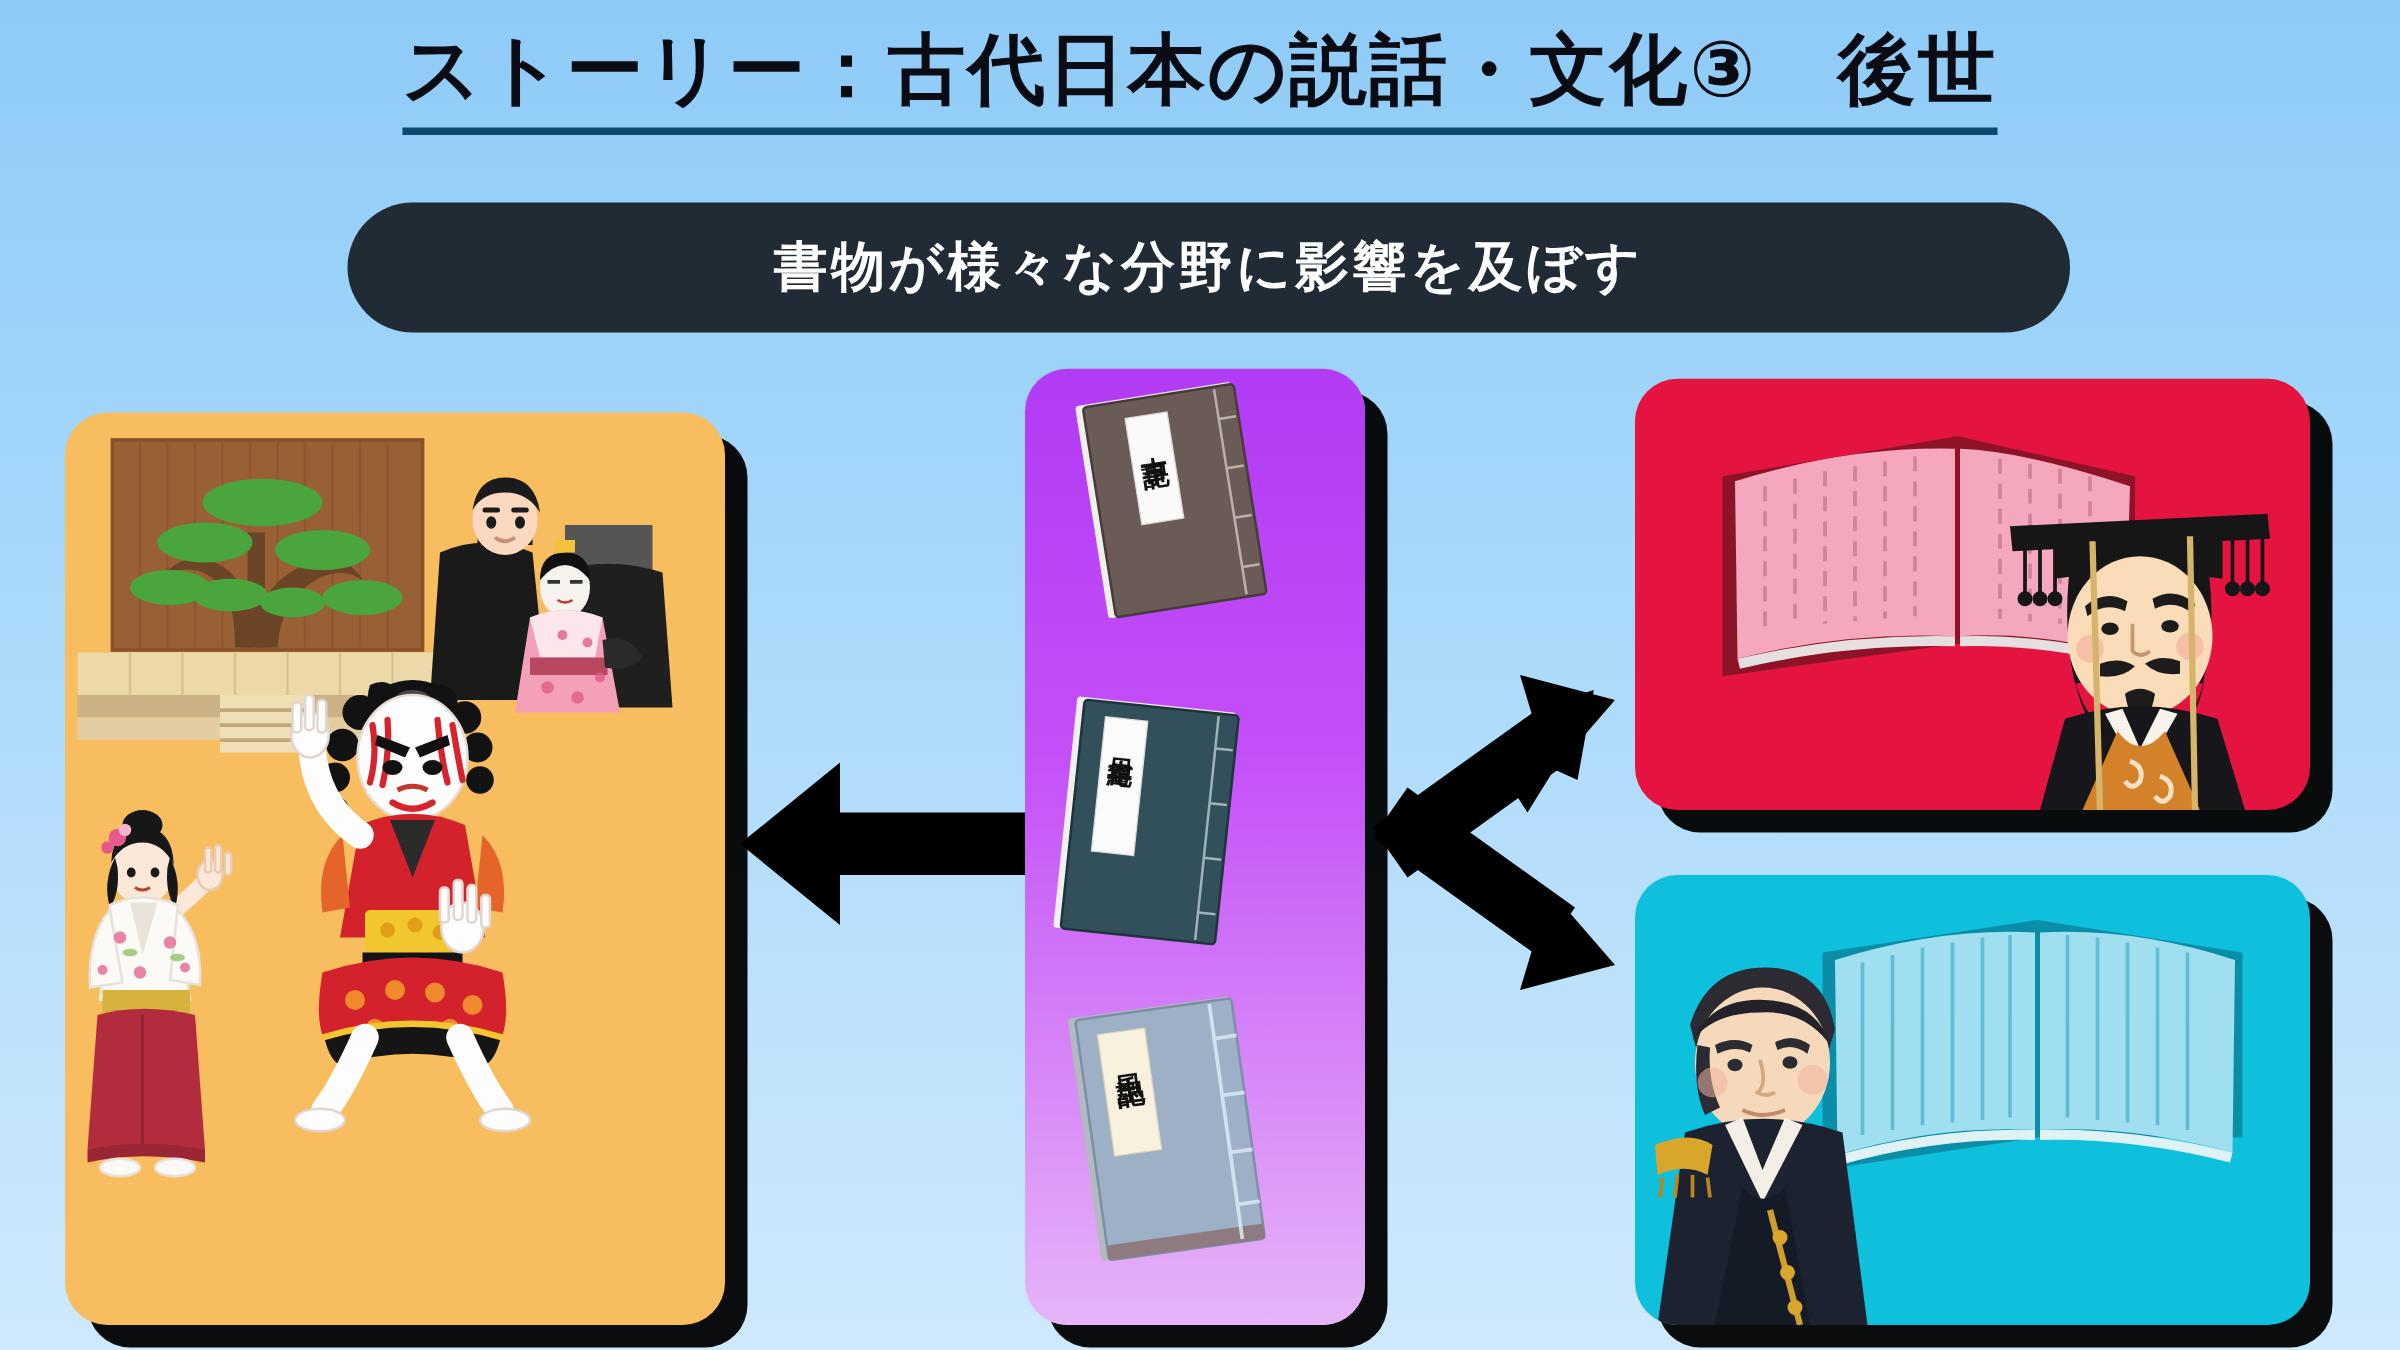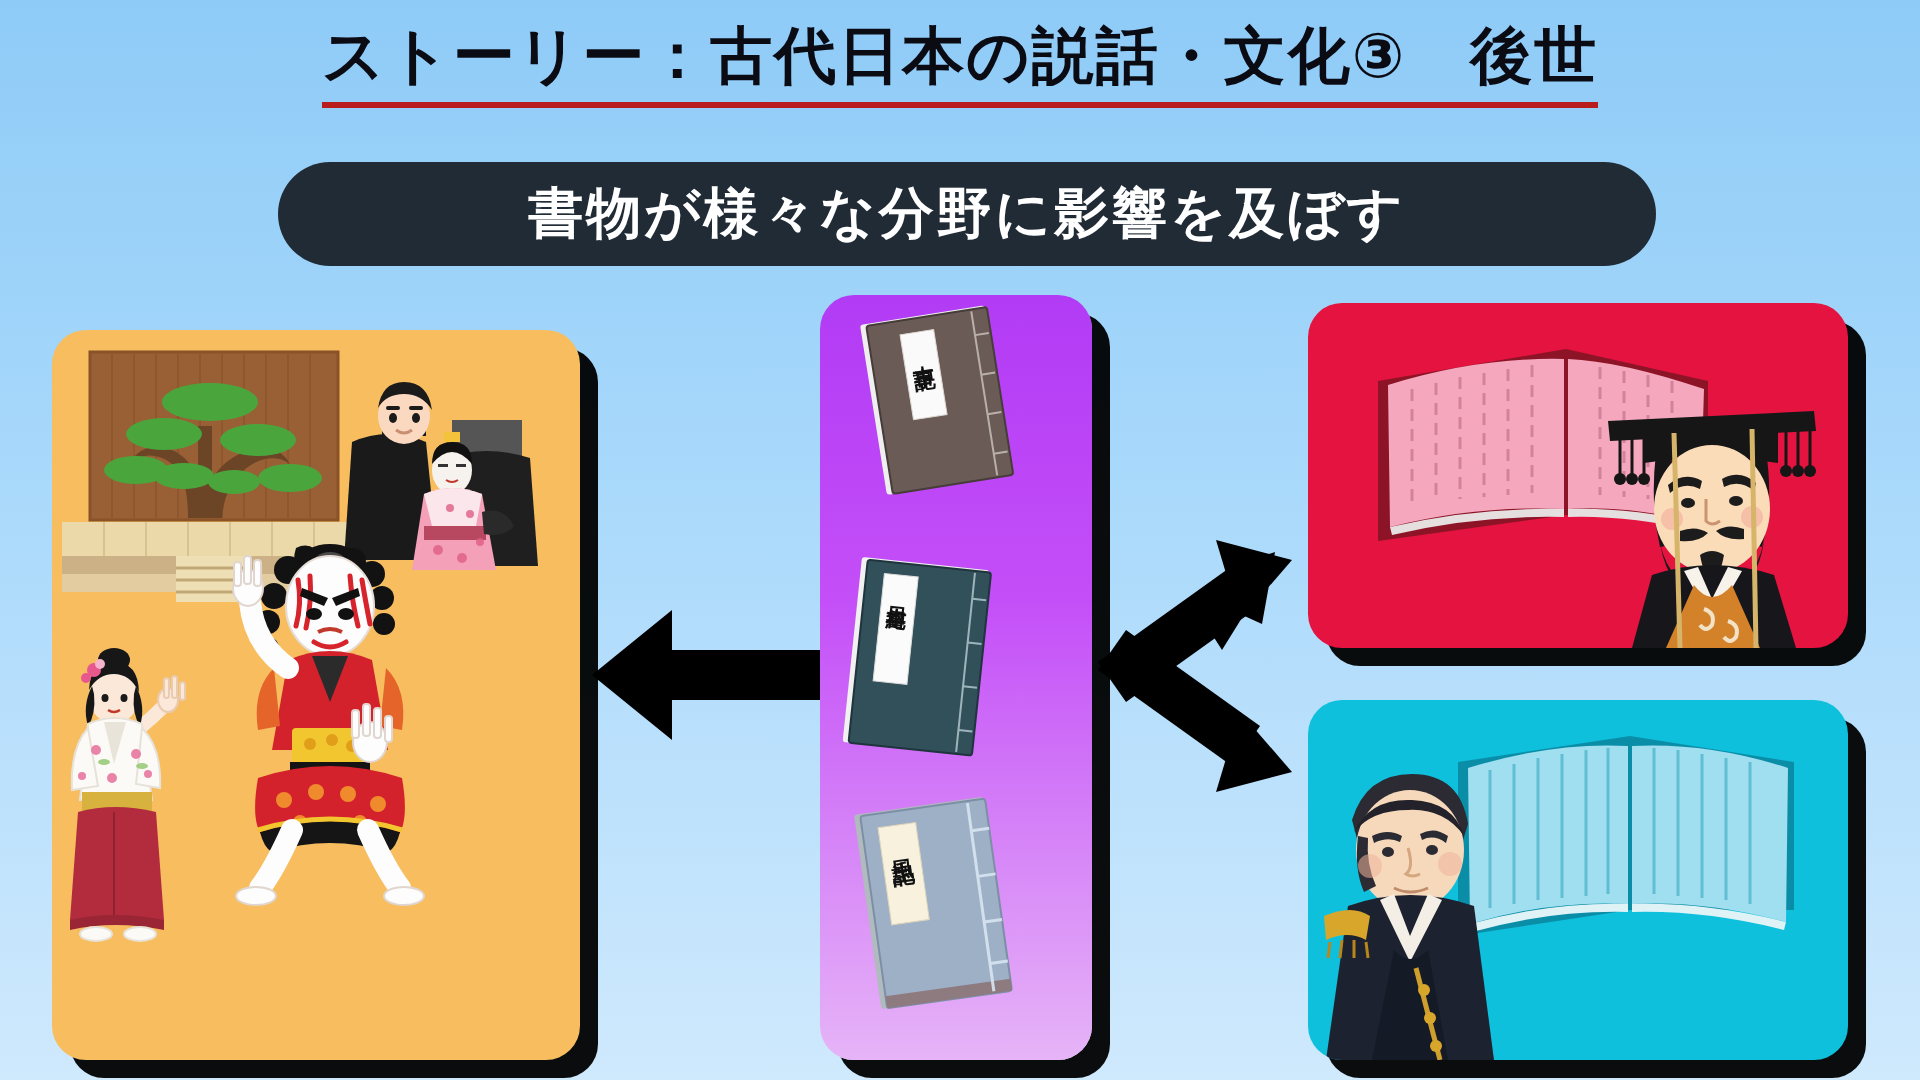"ストーリー：古代日本の説話・文化③ 後世" #title .u { border-bottom: 6px solid #b91c1c -> 6px solid #0c4a6e }
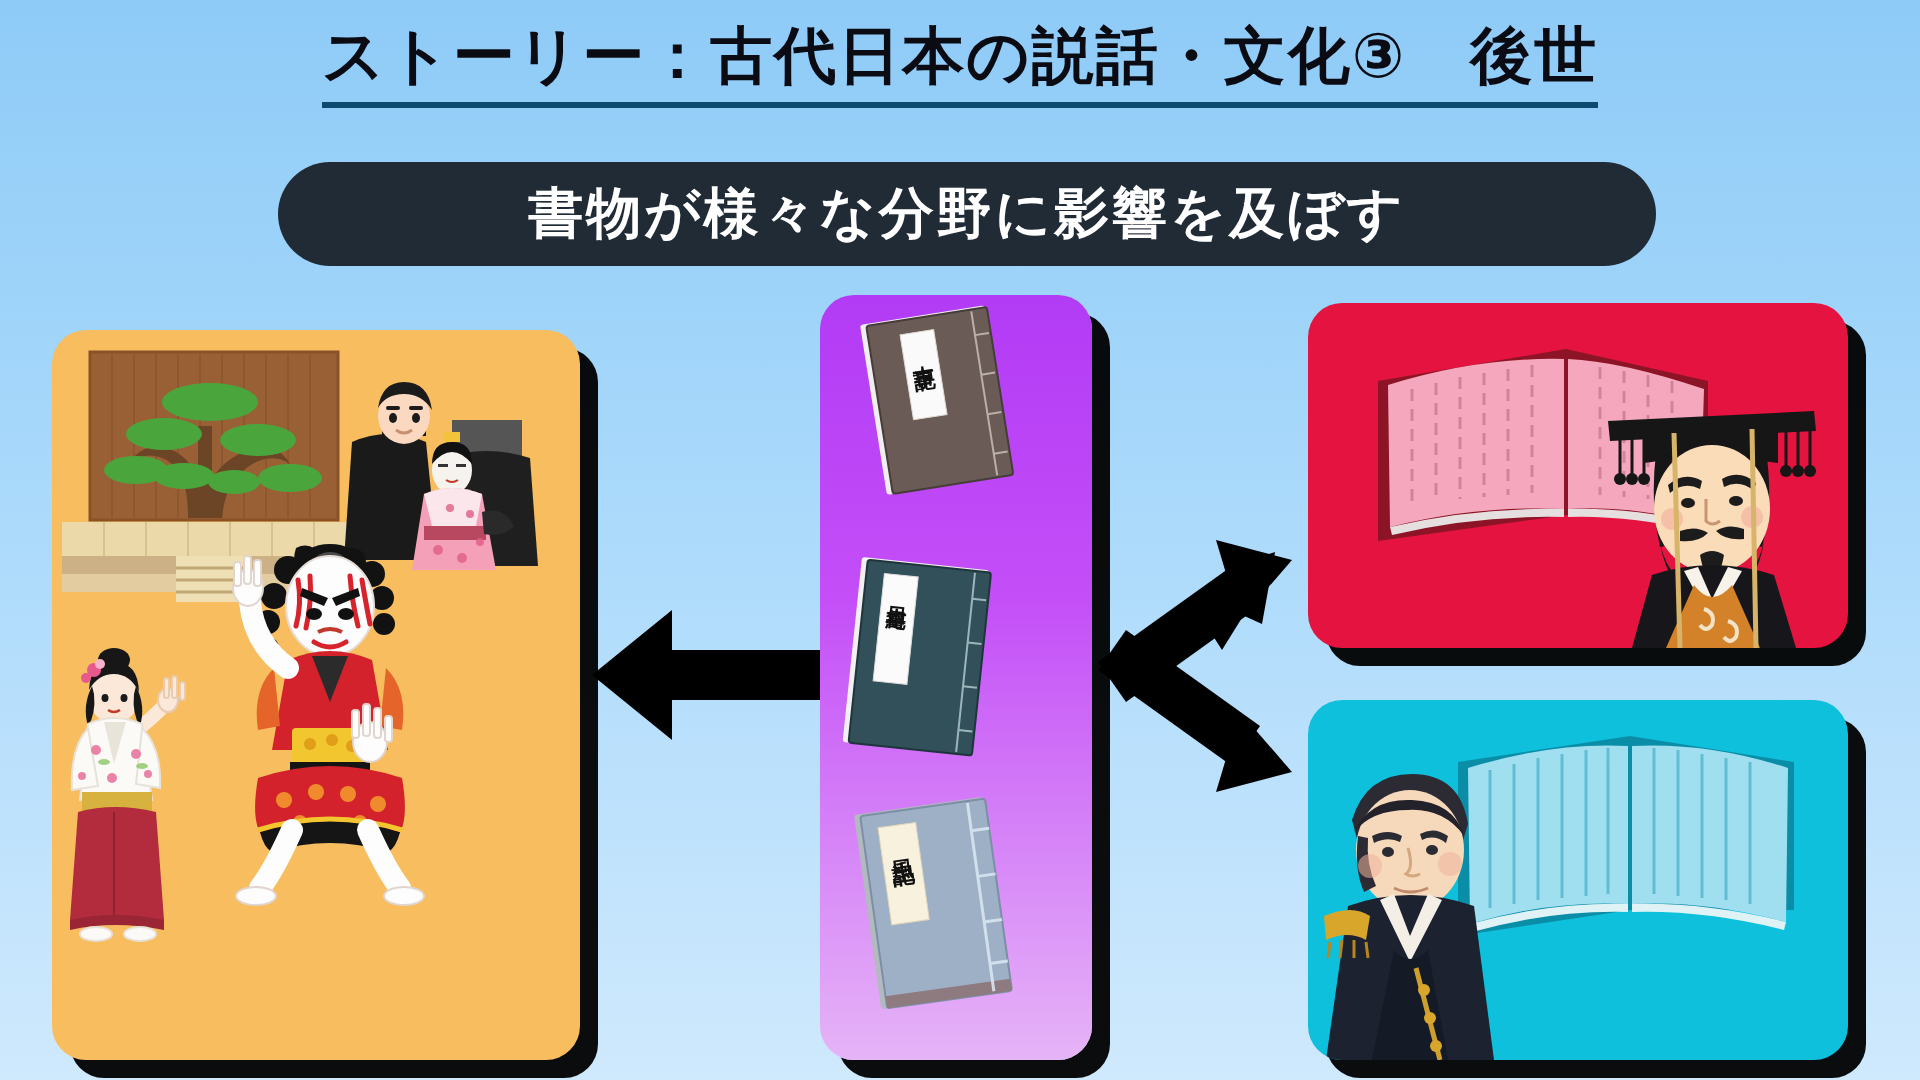"書物が様々な分野に影響を及ぼす" #banner-text { font-size: 55px -> 43px }
